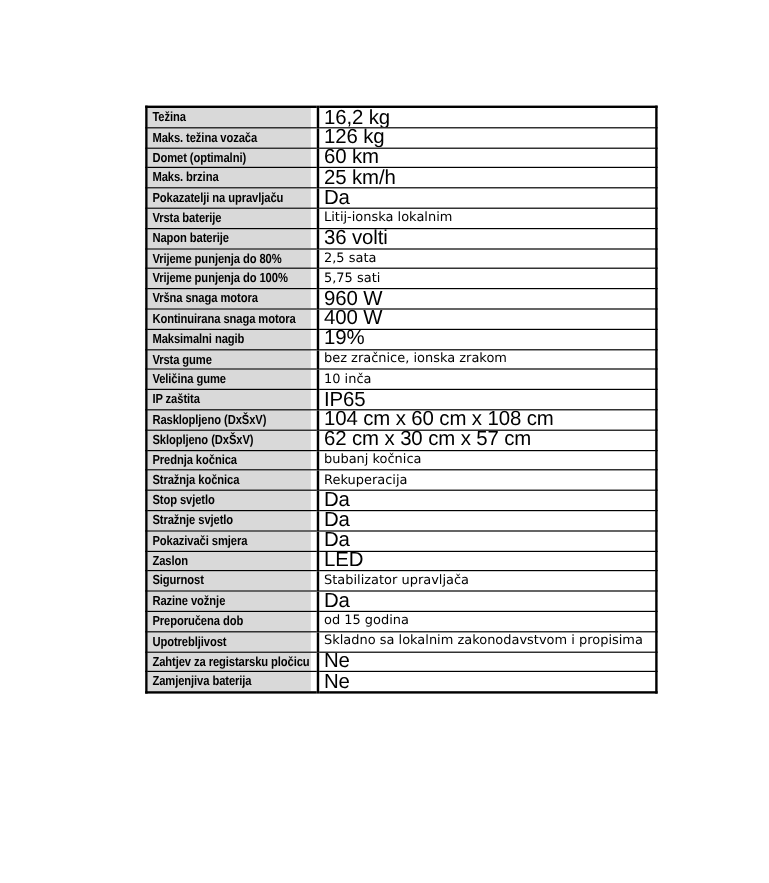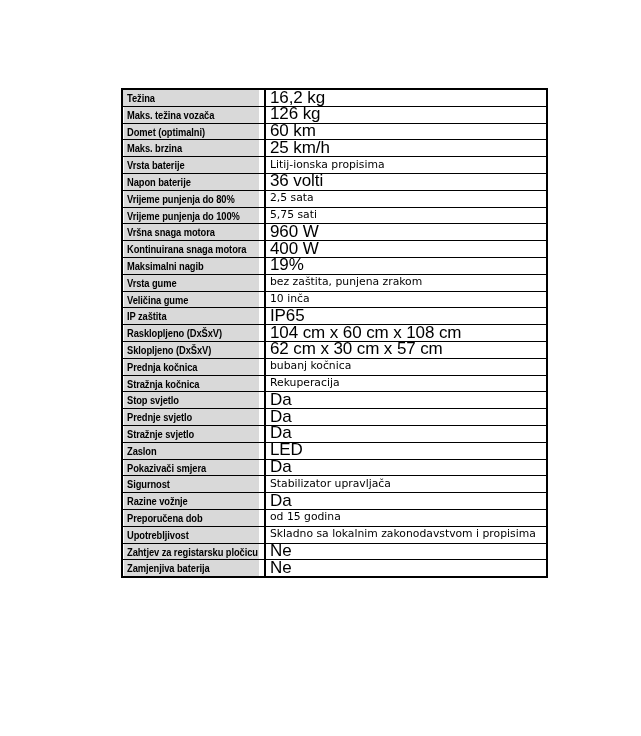"Pokazatelji na upravljaču" tr { html: none -> <tr> <td><span>Pokazatelji na upravljaču</span></td> <td>Da</td> </tr> }
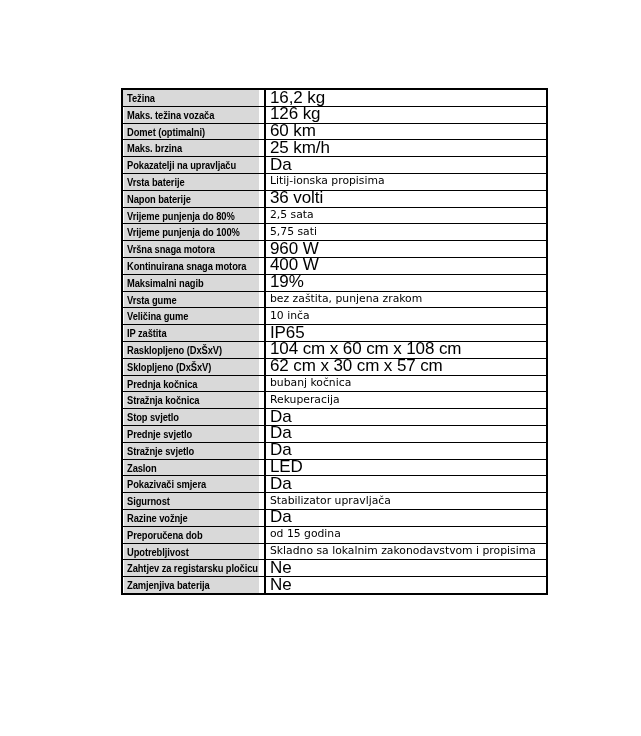"Litij-ionska propisima" td.value-cell { text: propisima -> lokalnim }
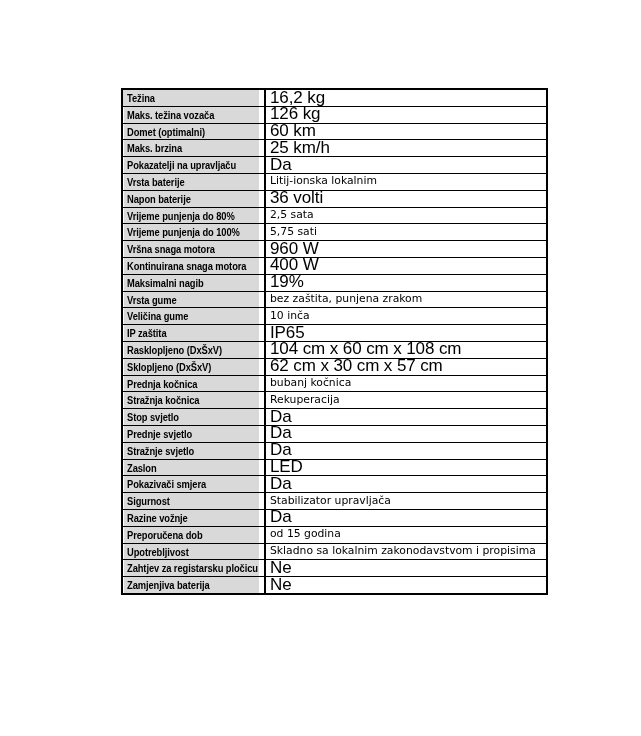"bez zaštita, punjena zrakom" td.value-cell { text: zaštita, punjena -> zračnice, ionska }
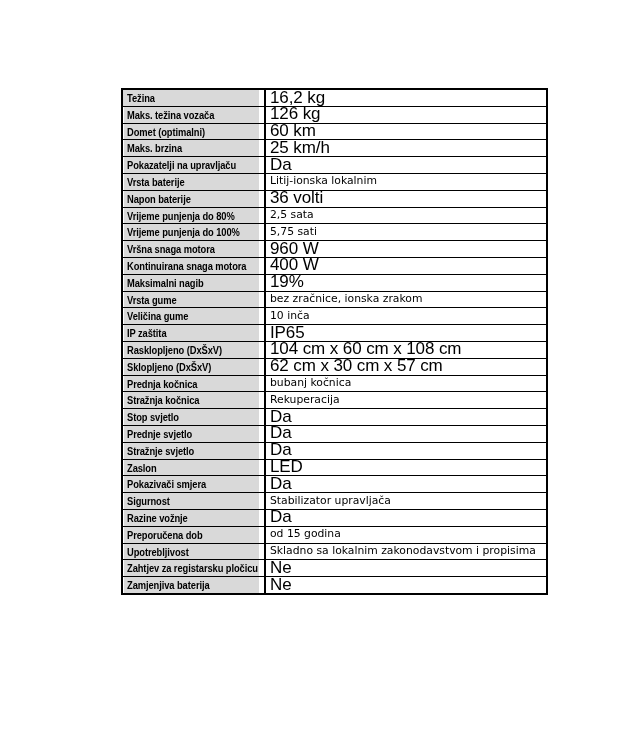"Prednje svjetlo" tr { html: <tr> <td><span>Prednje svjetlo</span></td> <td>Da</td> </tr> -> none }
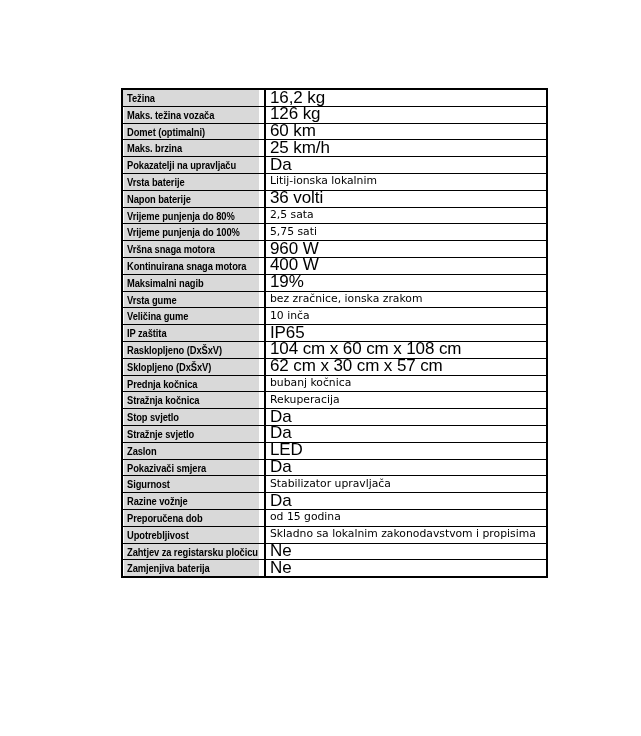"Zaslon" tr { order: before "Pokazivači smjera" -> after "Pokazivači smjera" }
